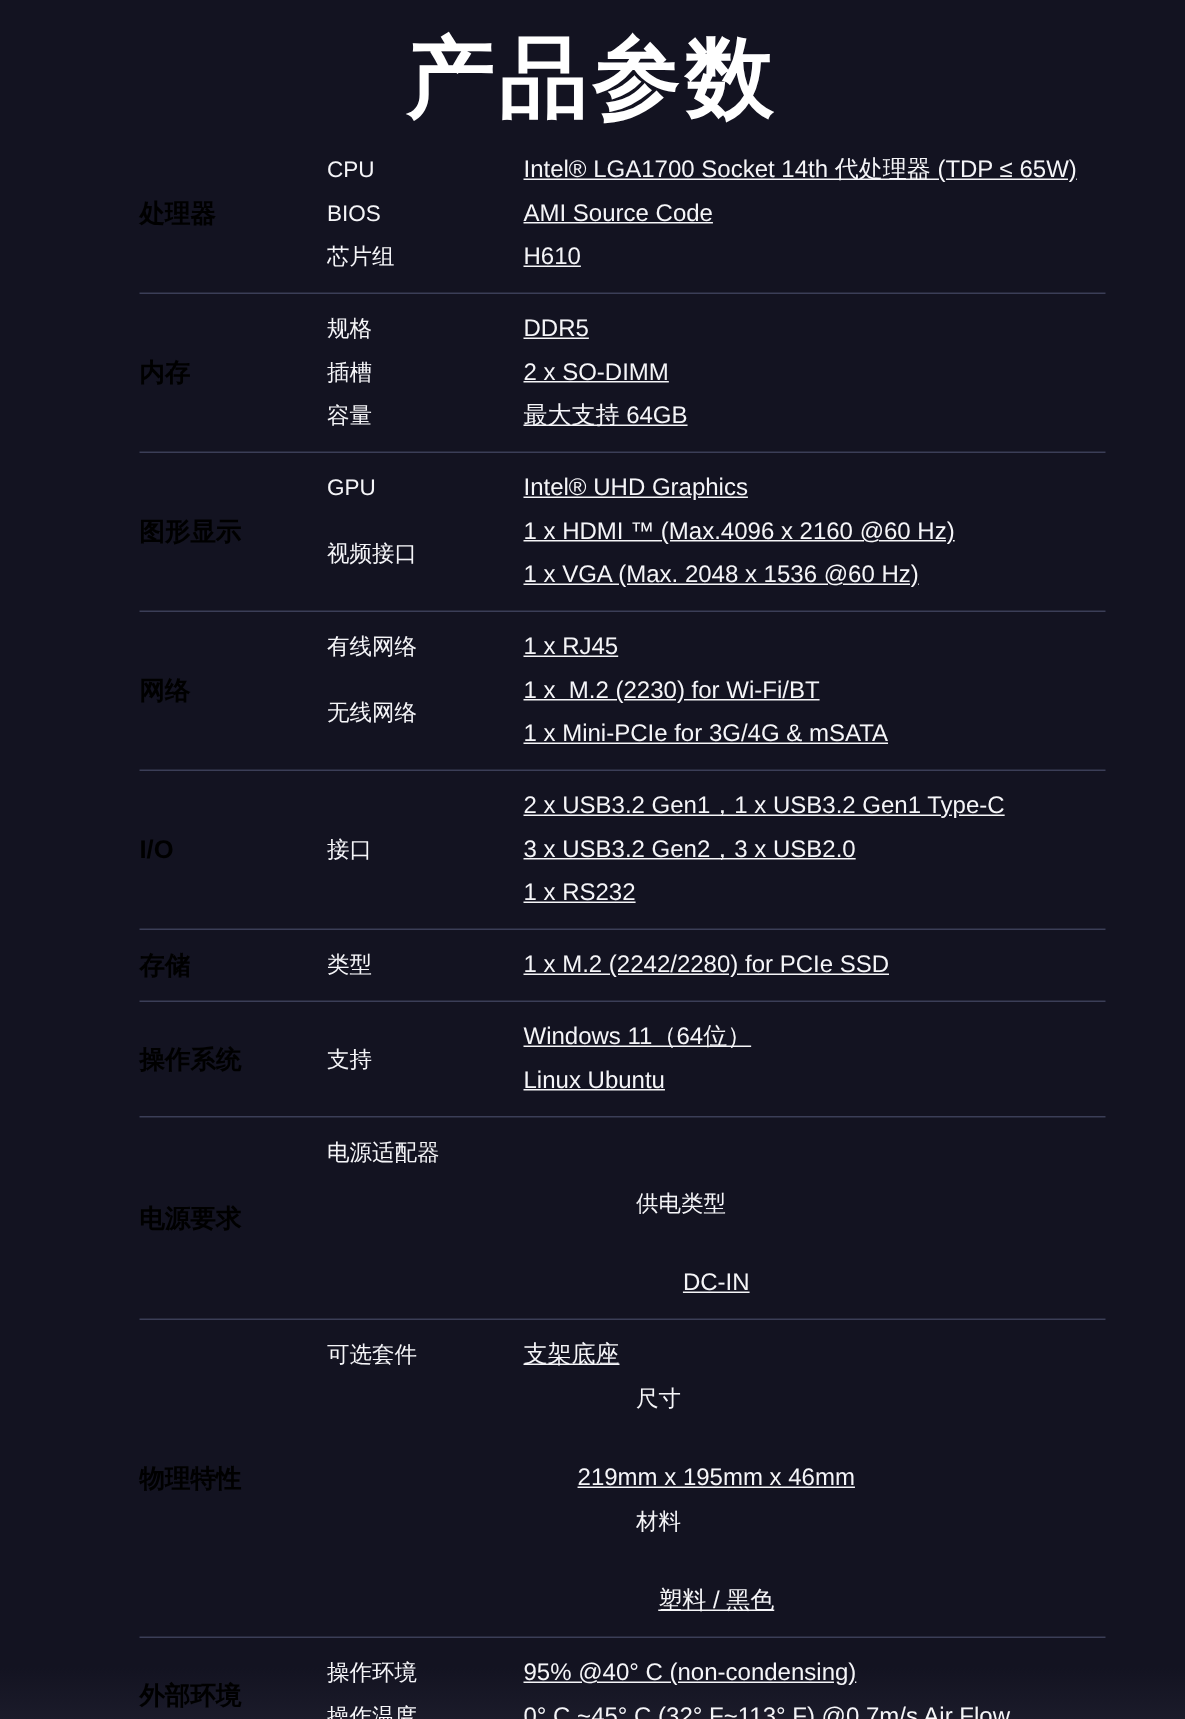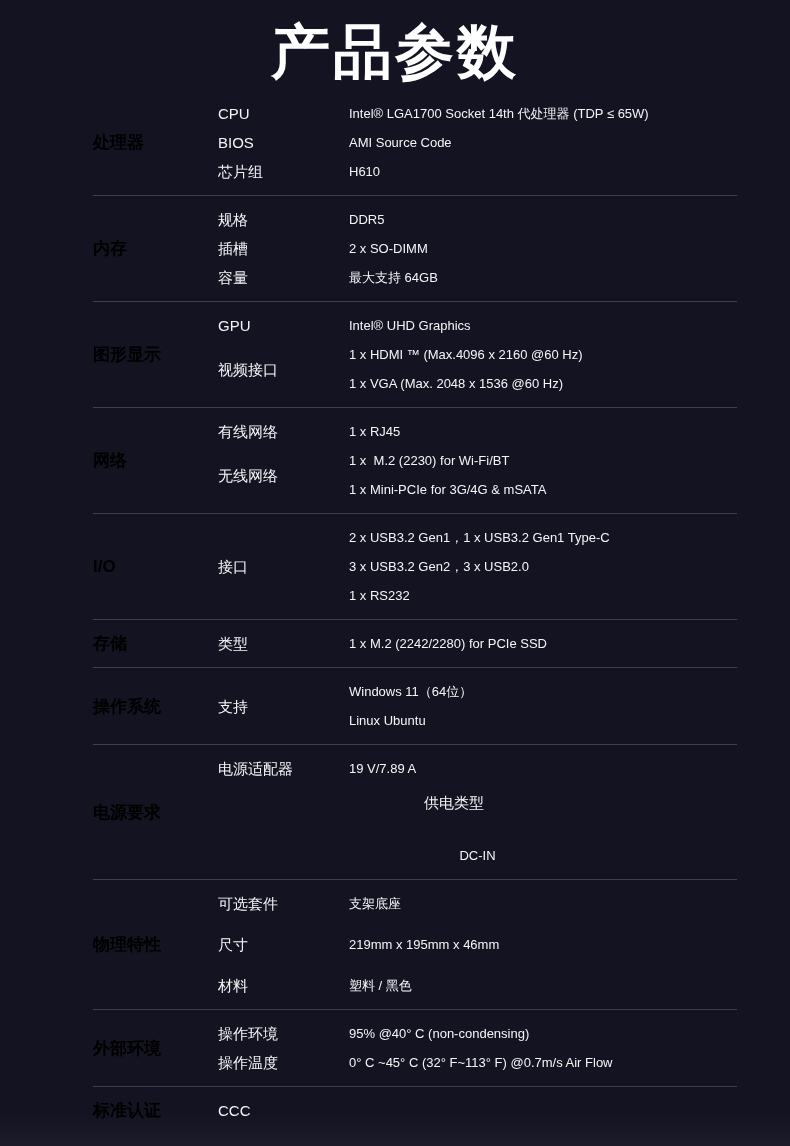"Intel® LGA1700 Socket 14th 代处理器" .value-line { font-size: 13px -> 16px; text-decoration: none -> underline }
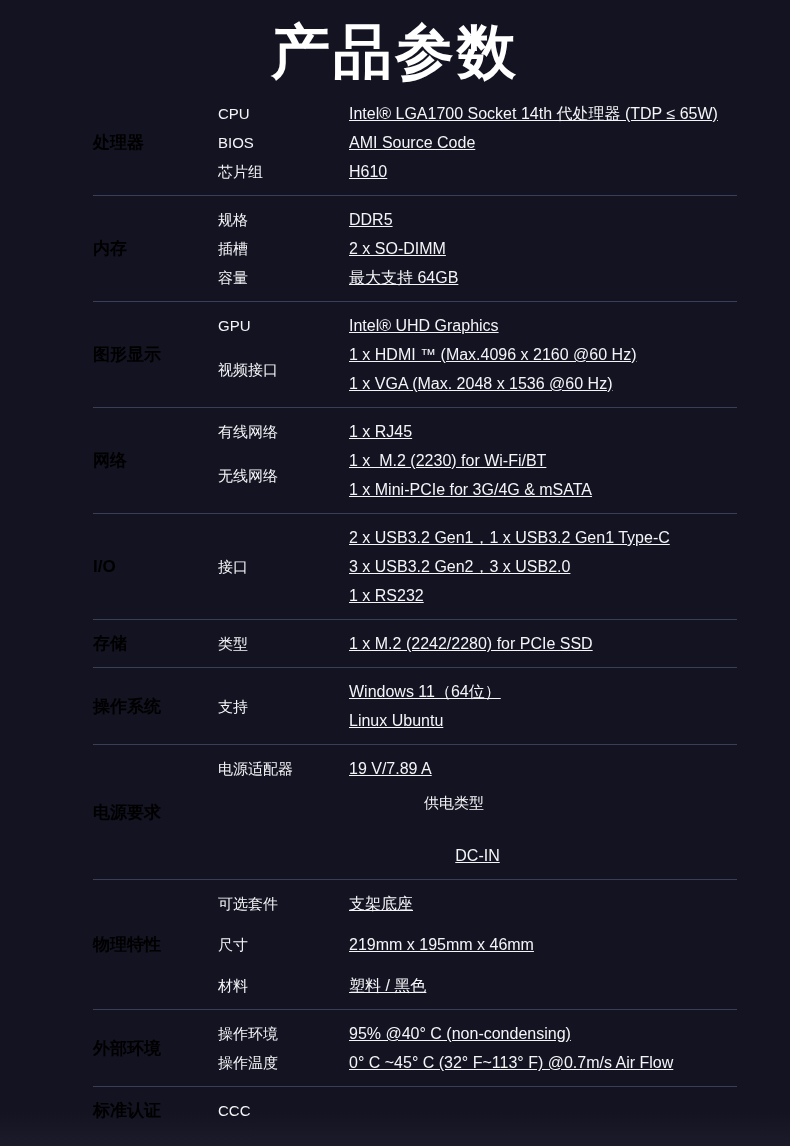"19 V/7.89 A" div.values { html: <div> <div>19 V/7.89 A</div> </div> -> none }
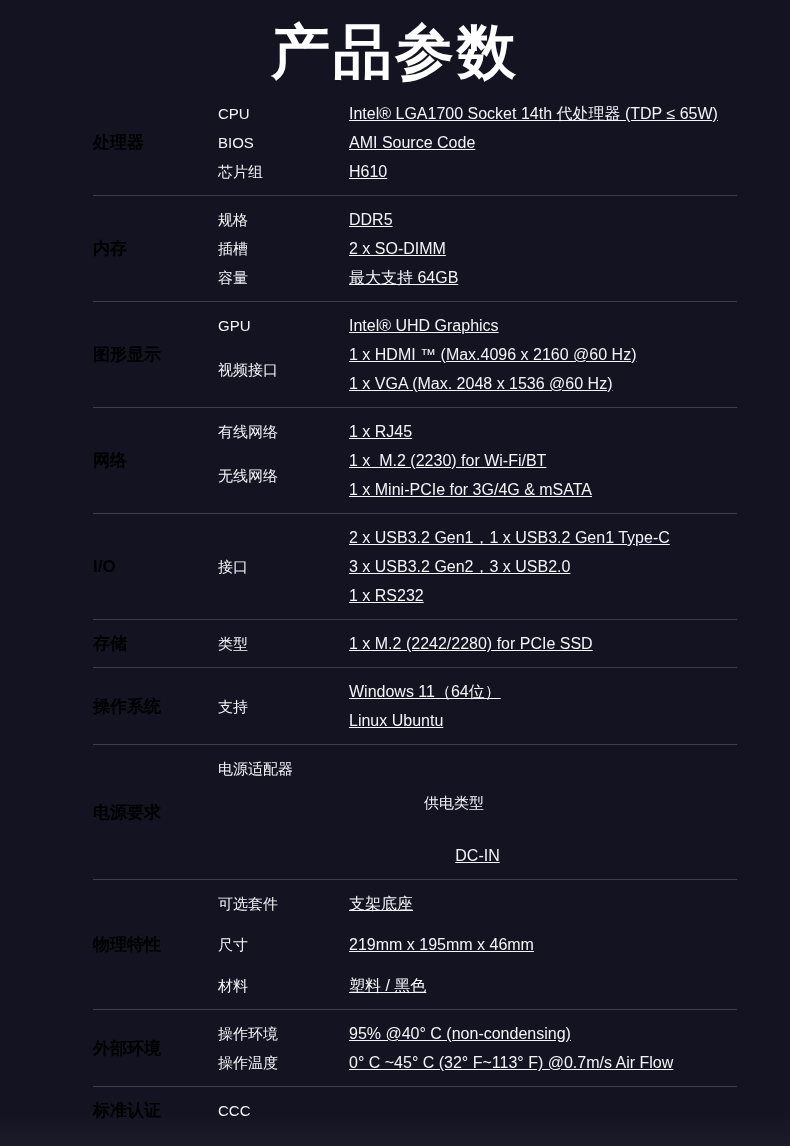"尺寸" .section:nth-child(9) .row + .row { flex-direction: none -> column; margin-top: 12px -> 0 }
